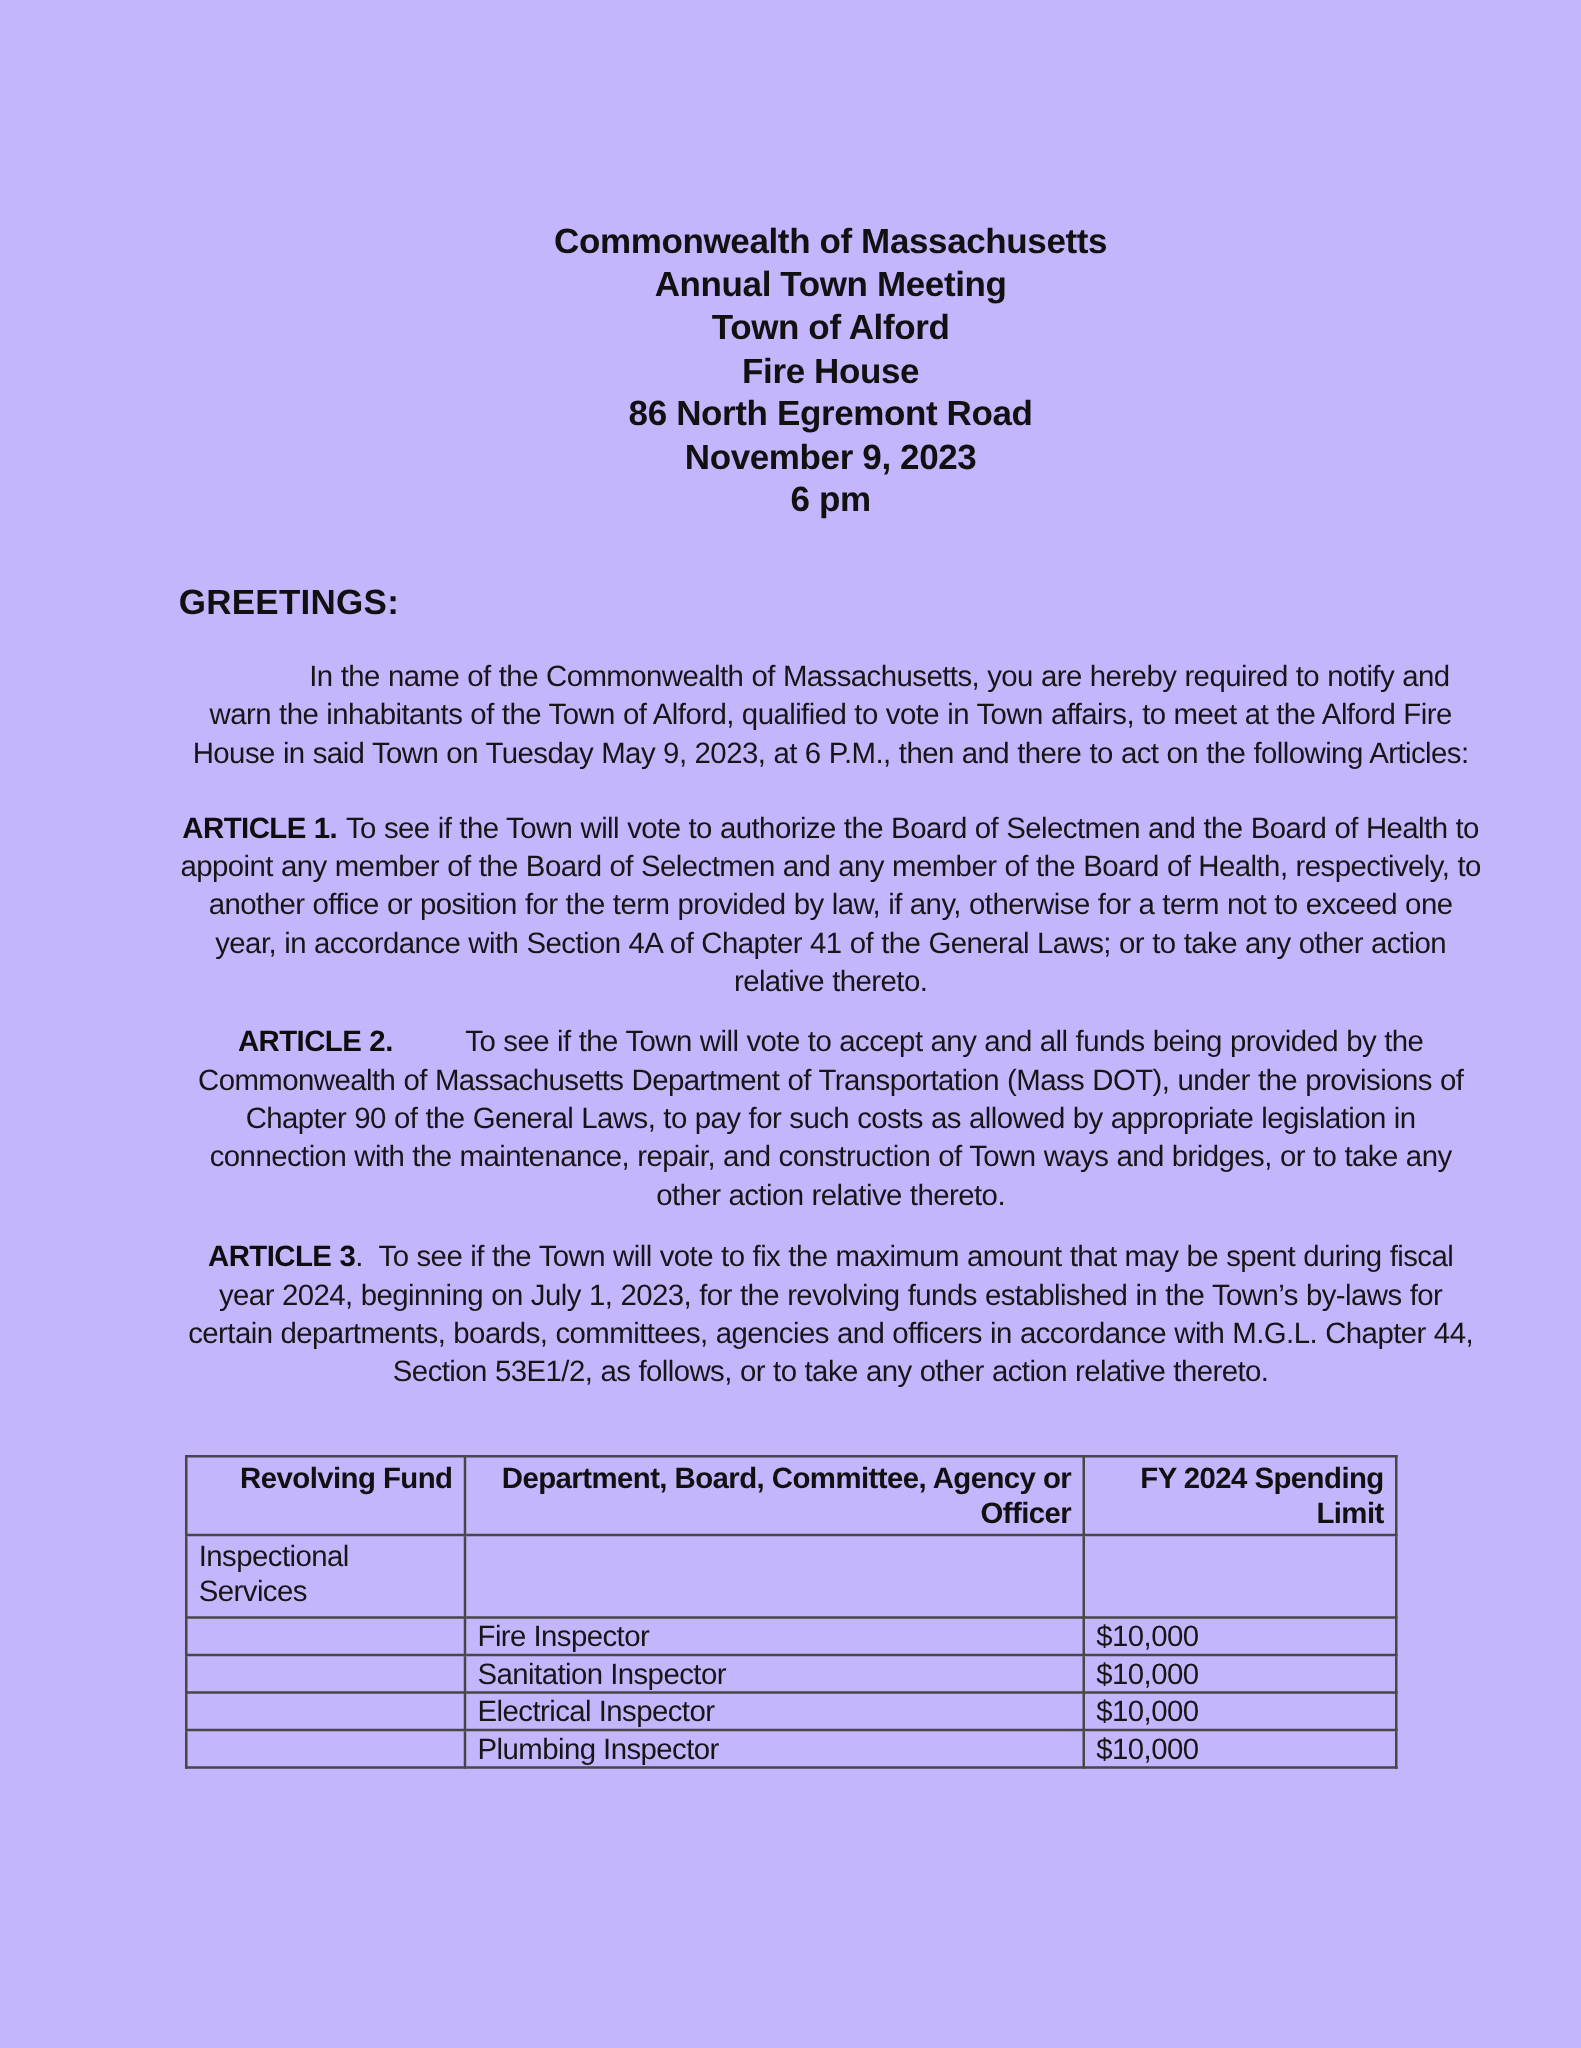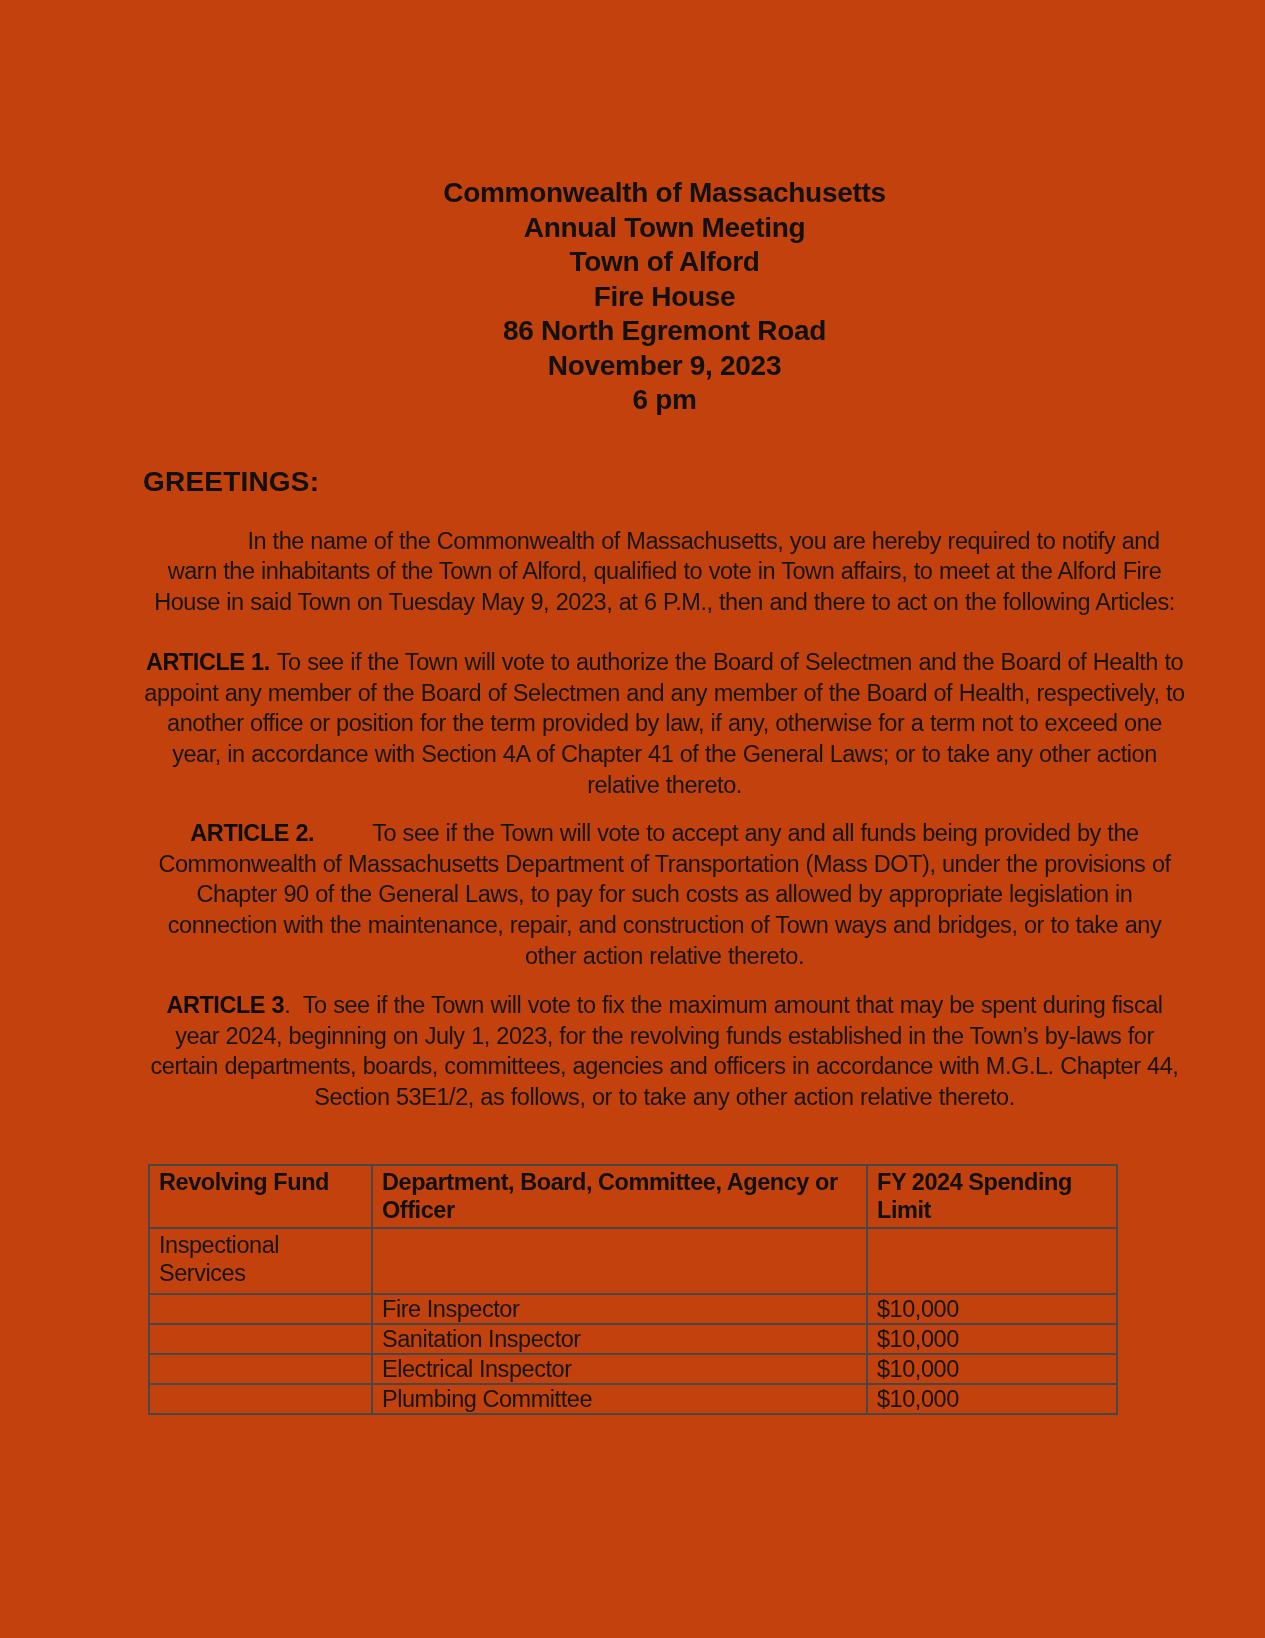"Commonwealth of Massachusetts" .page { background: #c2410c -> #c4b5fd }
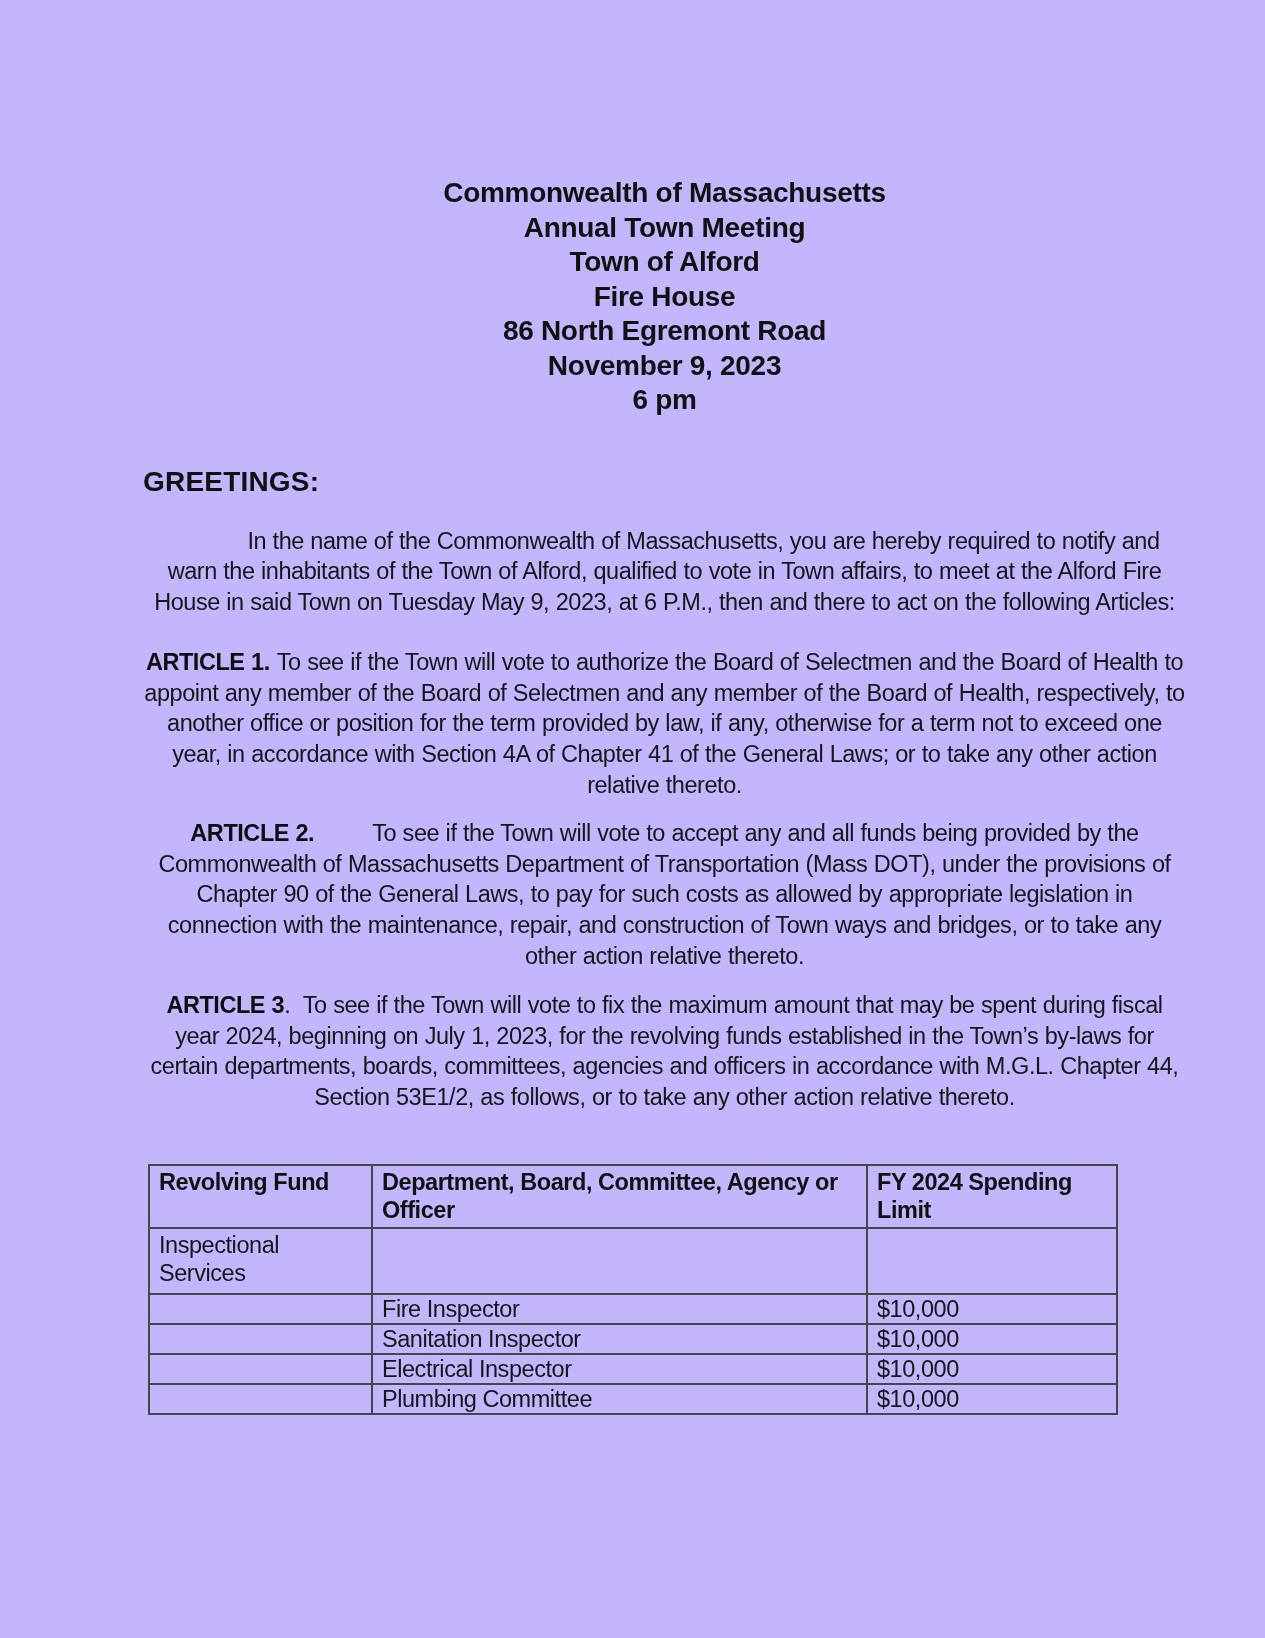"Revolving Fund" table.rev-table thead th { text-align: none -> right }
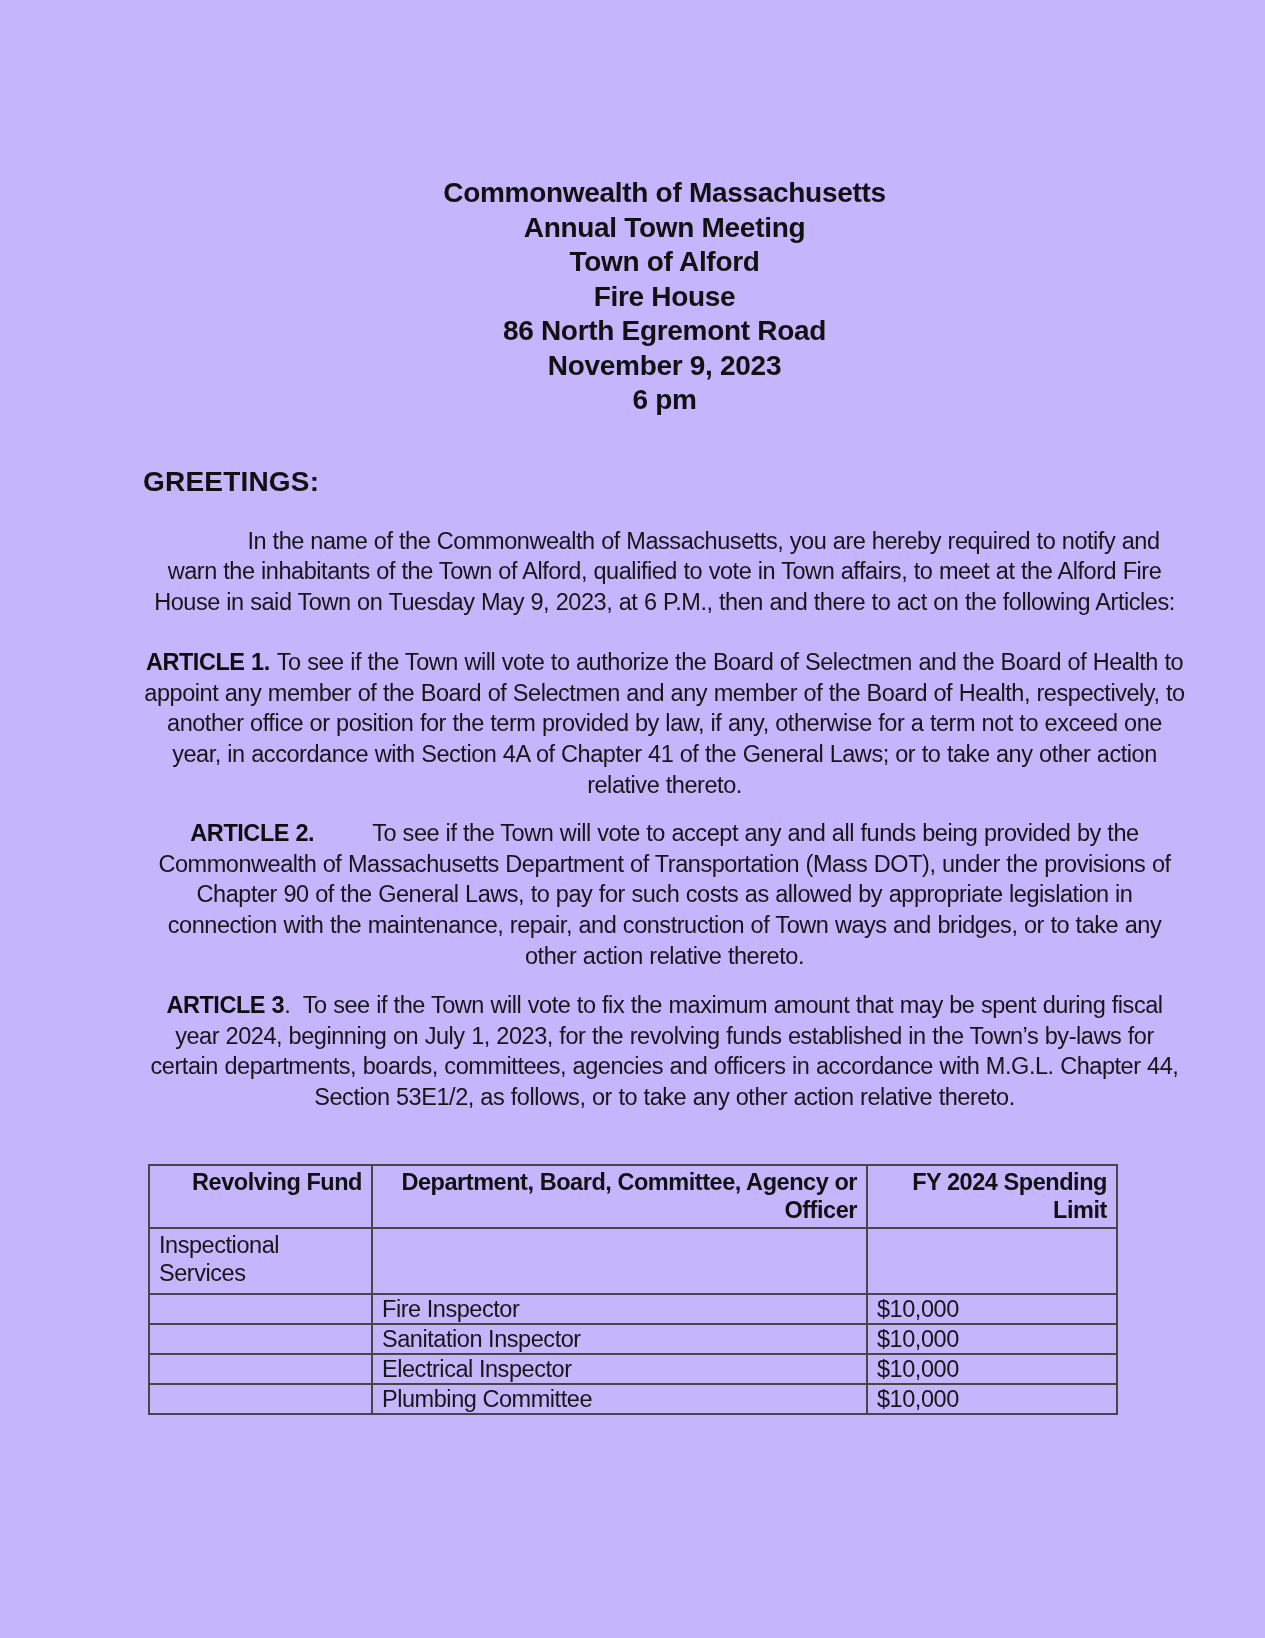"Plumbing Committee" td { text: Committee -> Inspector }
